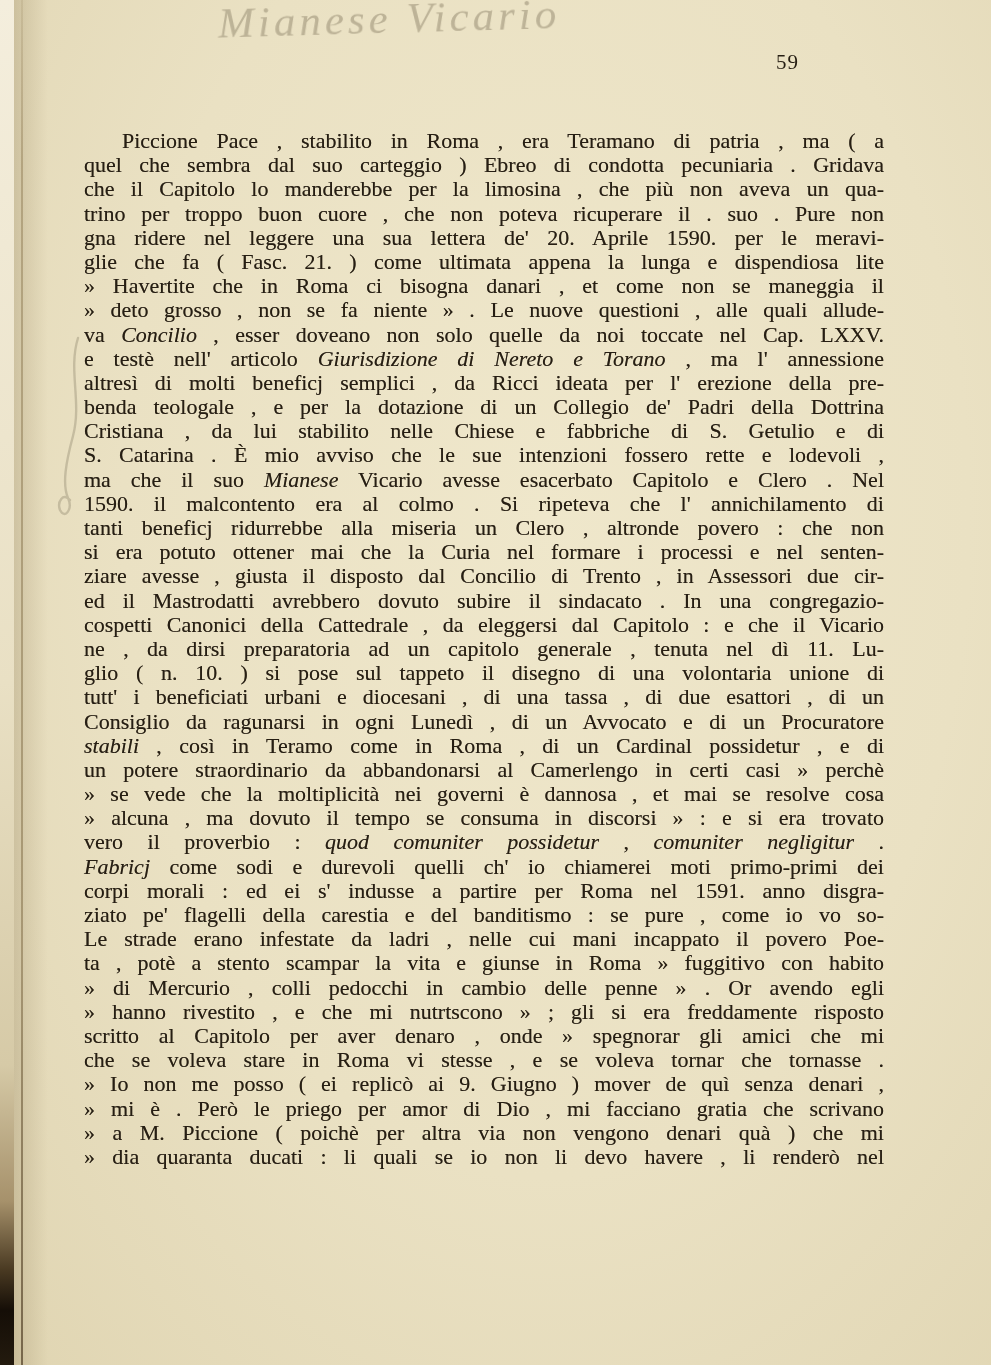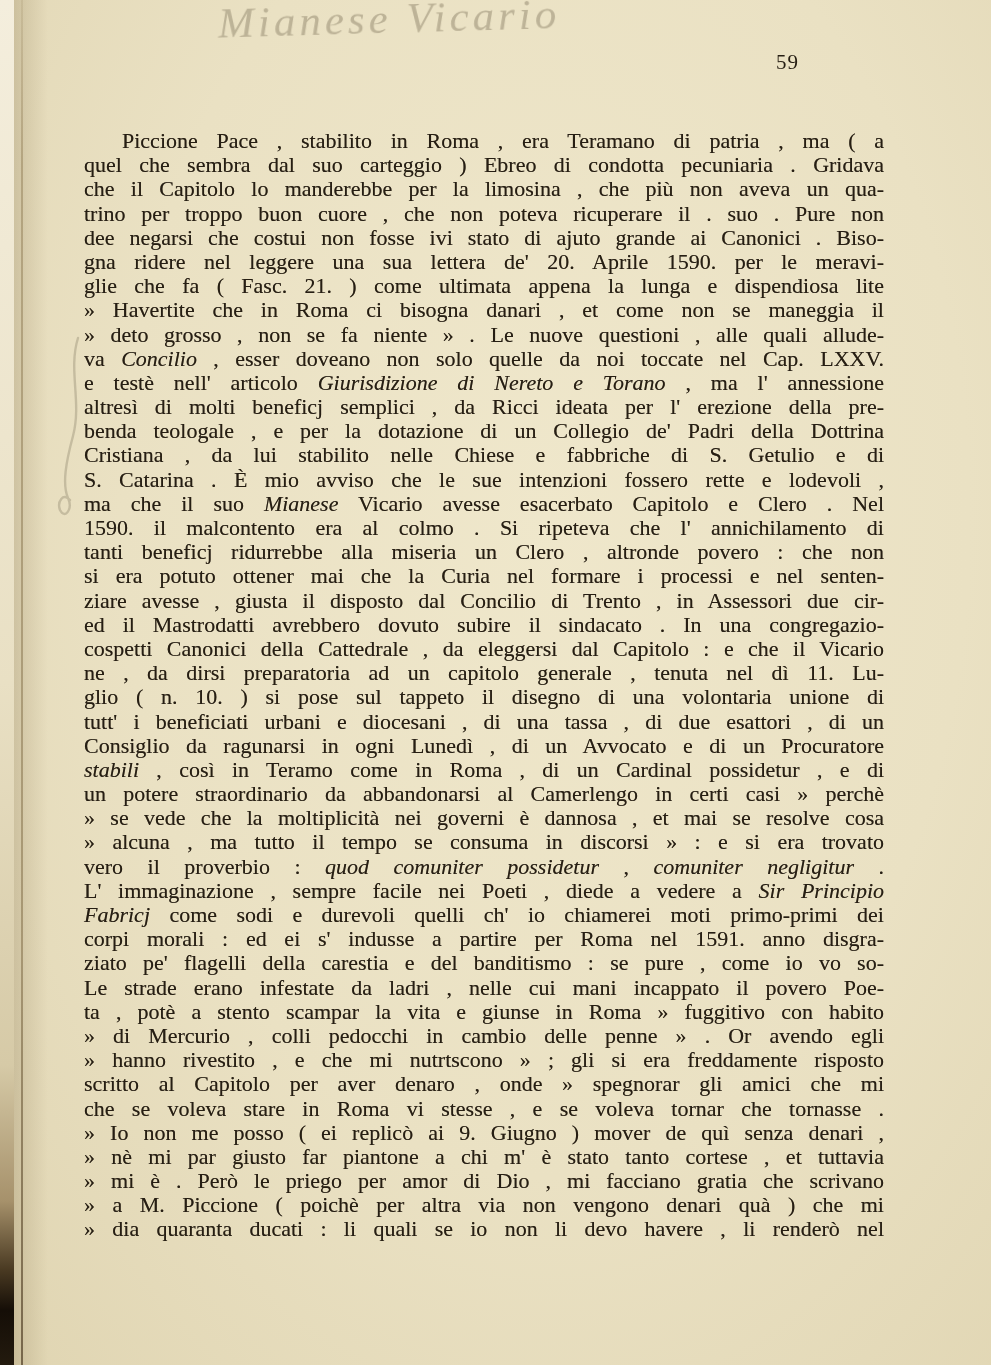"dee negarsi che costui non" div.line { html: <div><span>dee negarsi che costui non fosse ivi stato di ajuto grande ai Canonici . Biso-</span></div> -> none }
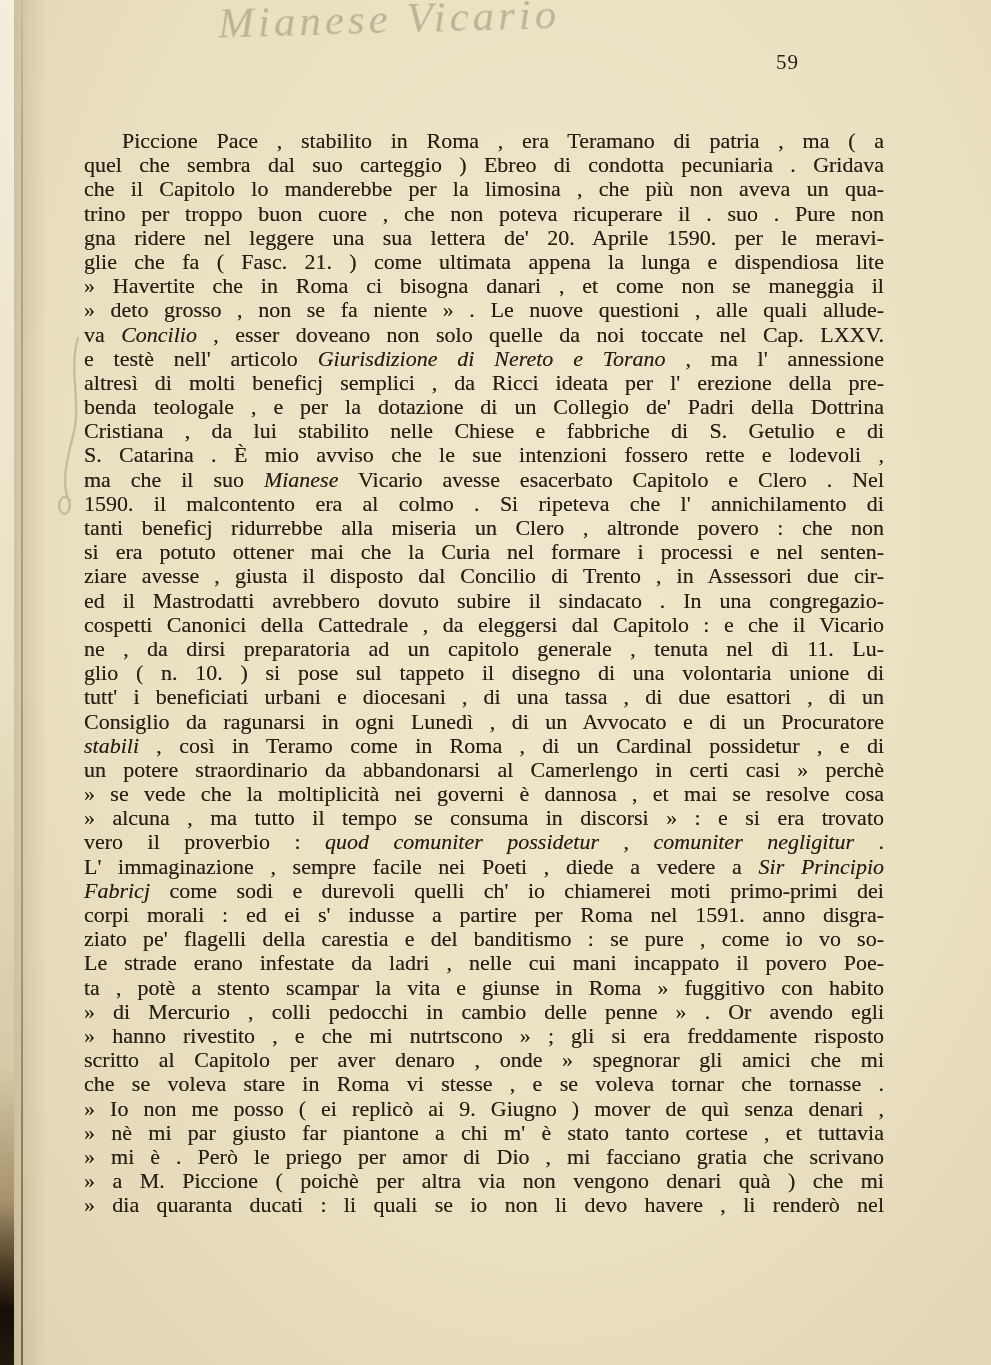"» alcuna , ma tutto" span { text: tutto -> dovuto }
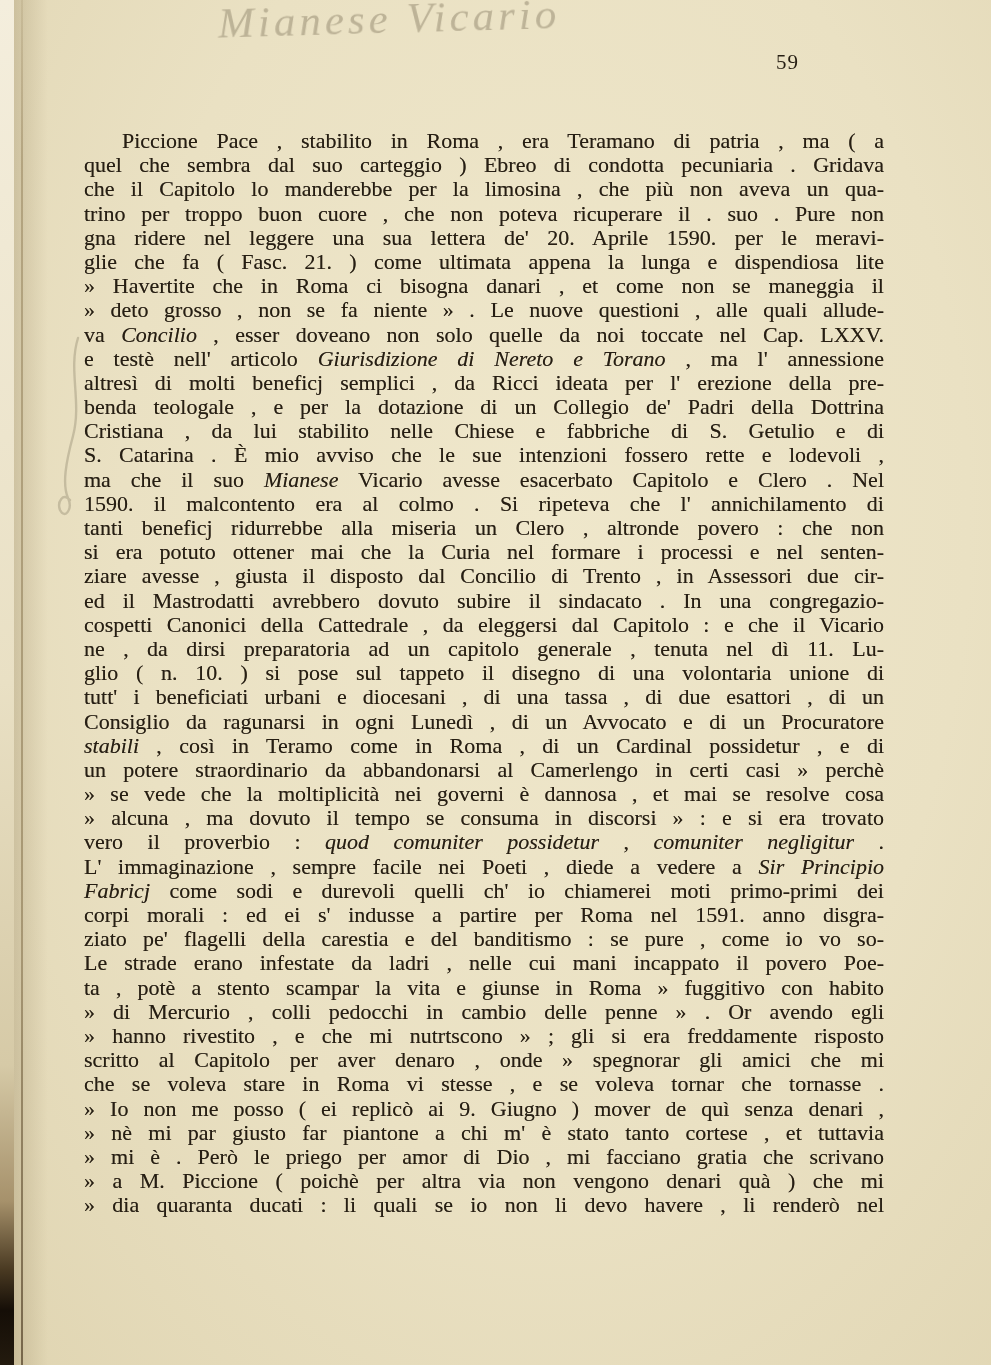"L' immaginazione , sempre facile" div.line { html: <div><span>L' immaginazione , sempre facile nei Poeti , diede a vedere a </span><span>Sir Principio</span></div> -> none }
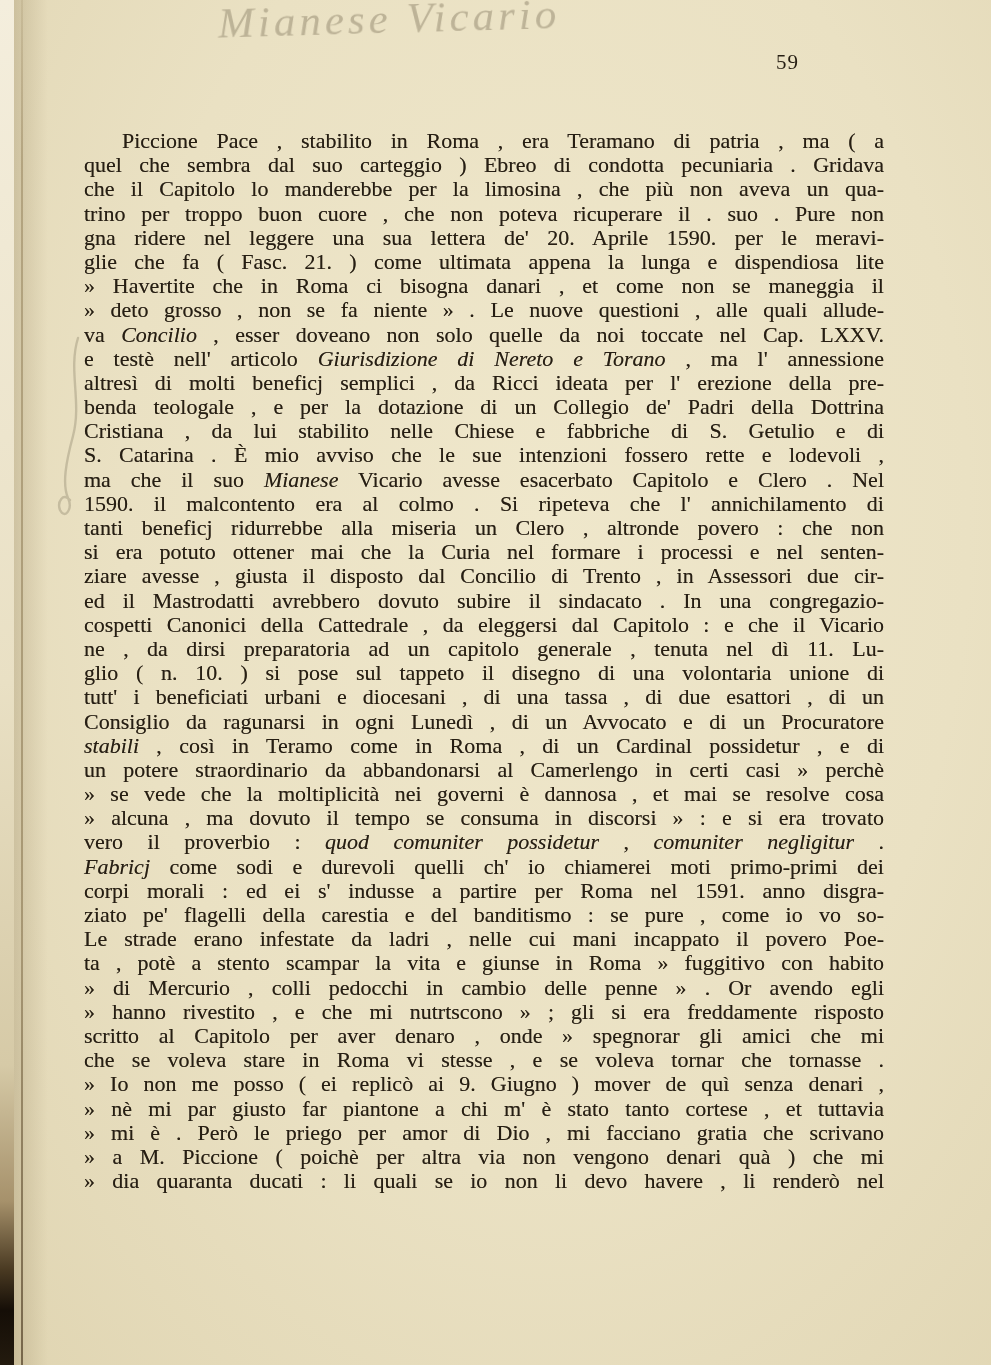"» nè mi par giusto" div.line { html: <div><span>» nè mi par giusto far piantone a chi m' è stato tanto cortese , et tuttavia</span></div> -> none }
